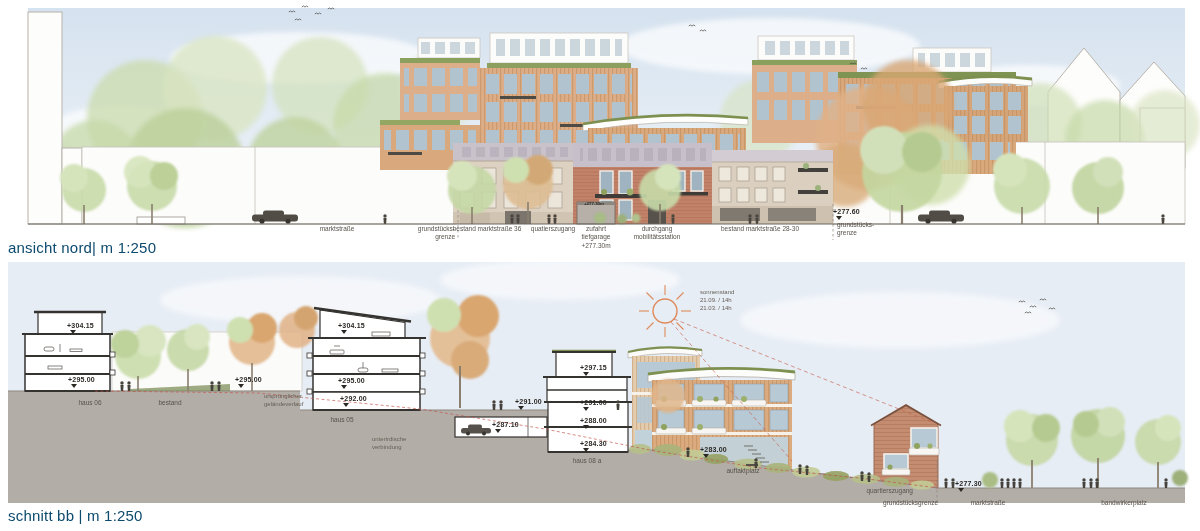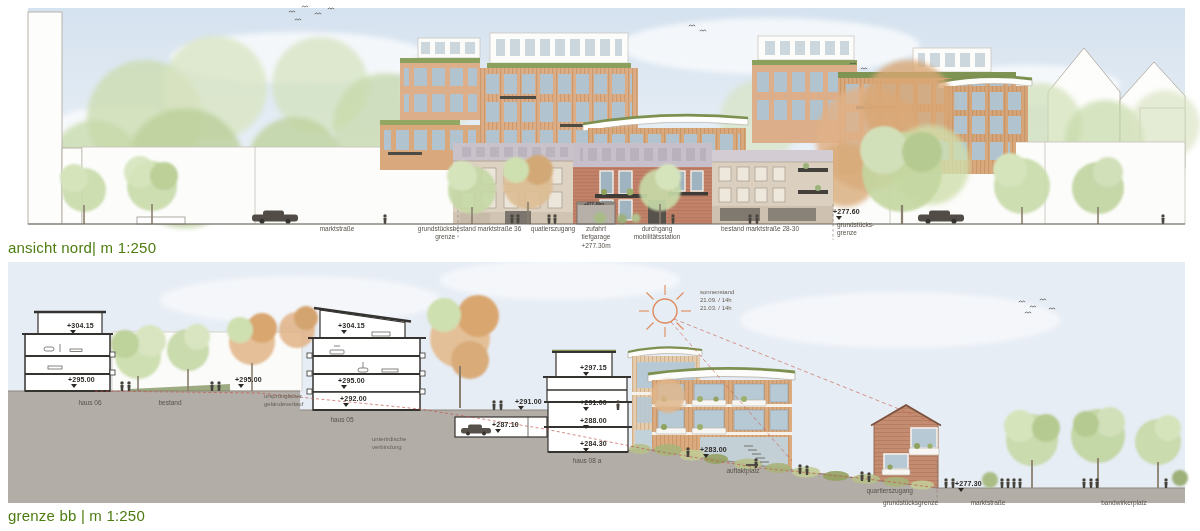"ansicht nord| m 1:250" .caption { color: #4d7c0f -> #0c4a6e }
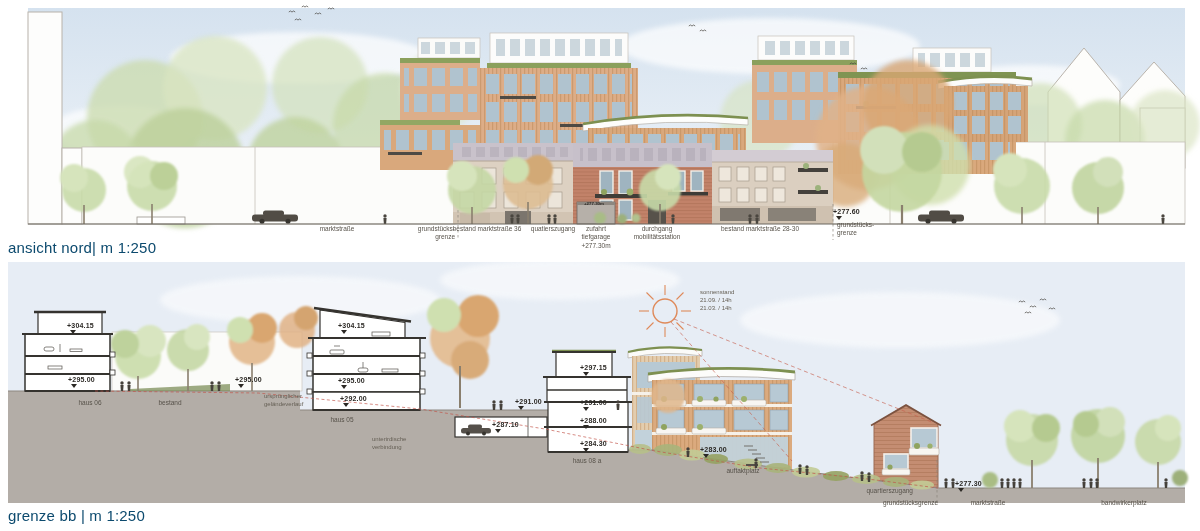"grenze bb | m 1:250" div.caption { text: grenze -> schnitt }
